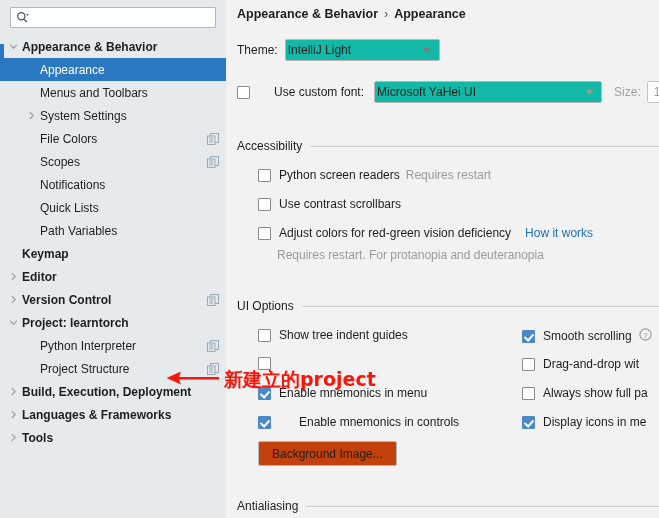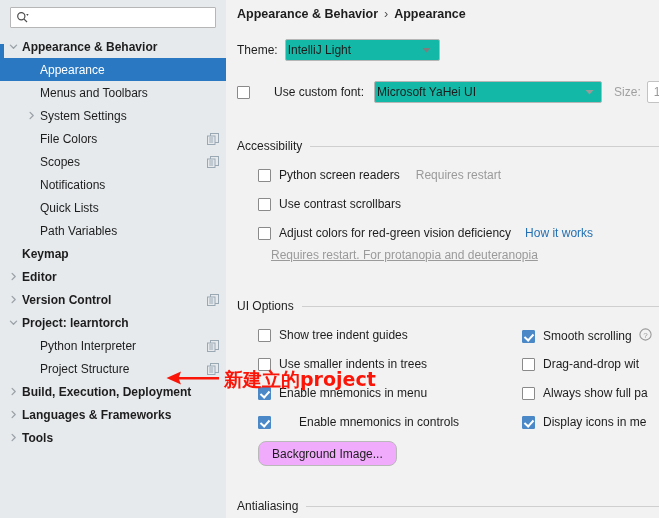"Requires restart" span.olbl { margin-left: 16px -> 6px }
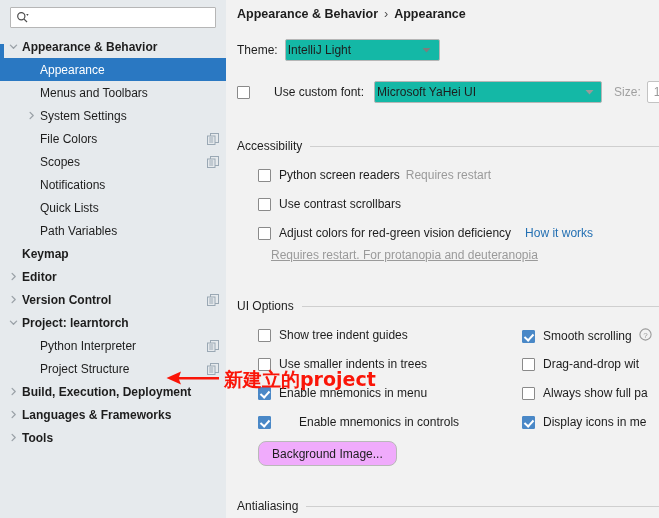"Requires restart. For protanopia and" div.opt-row { left: 45px -> 51px; text-decoration: underline -> none }
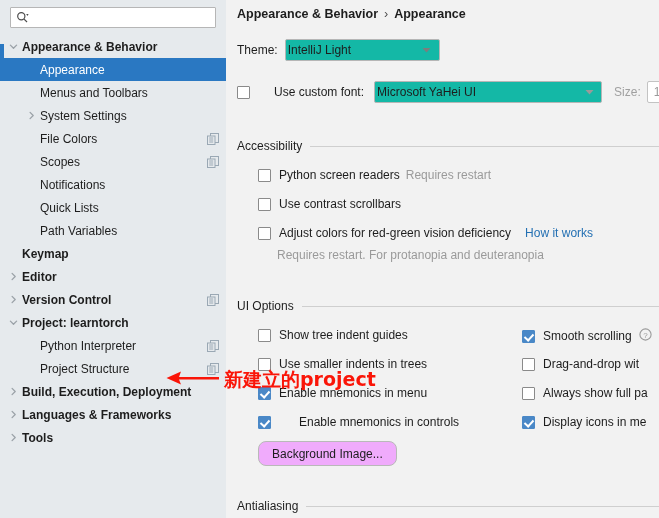"Use smaller indents in trees" span.olbl { html: <span>Use smaller indents in trees</span> -> none }
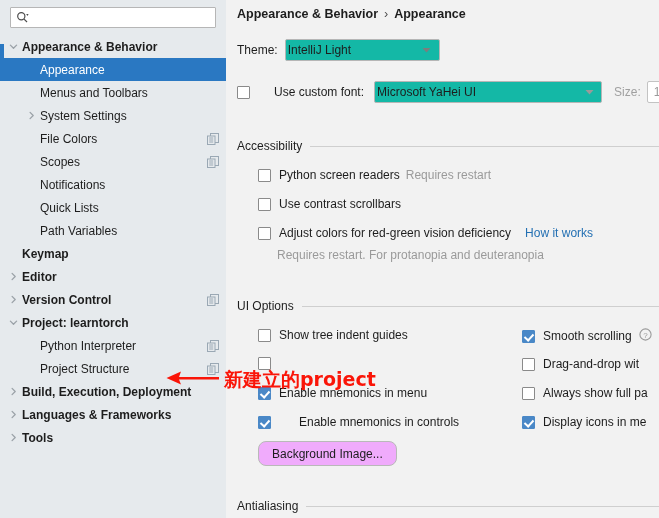"Background Image..." .btn { background: #f0abfc -> #c2410c; border-radius: 8px -> 2px }
